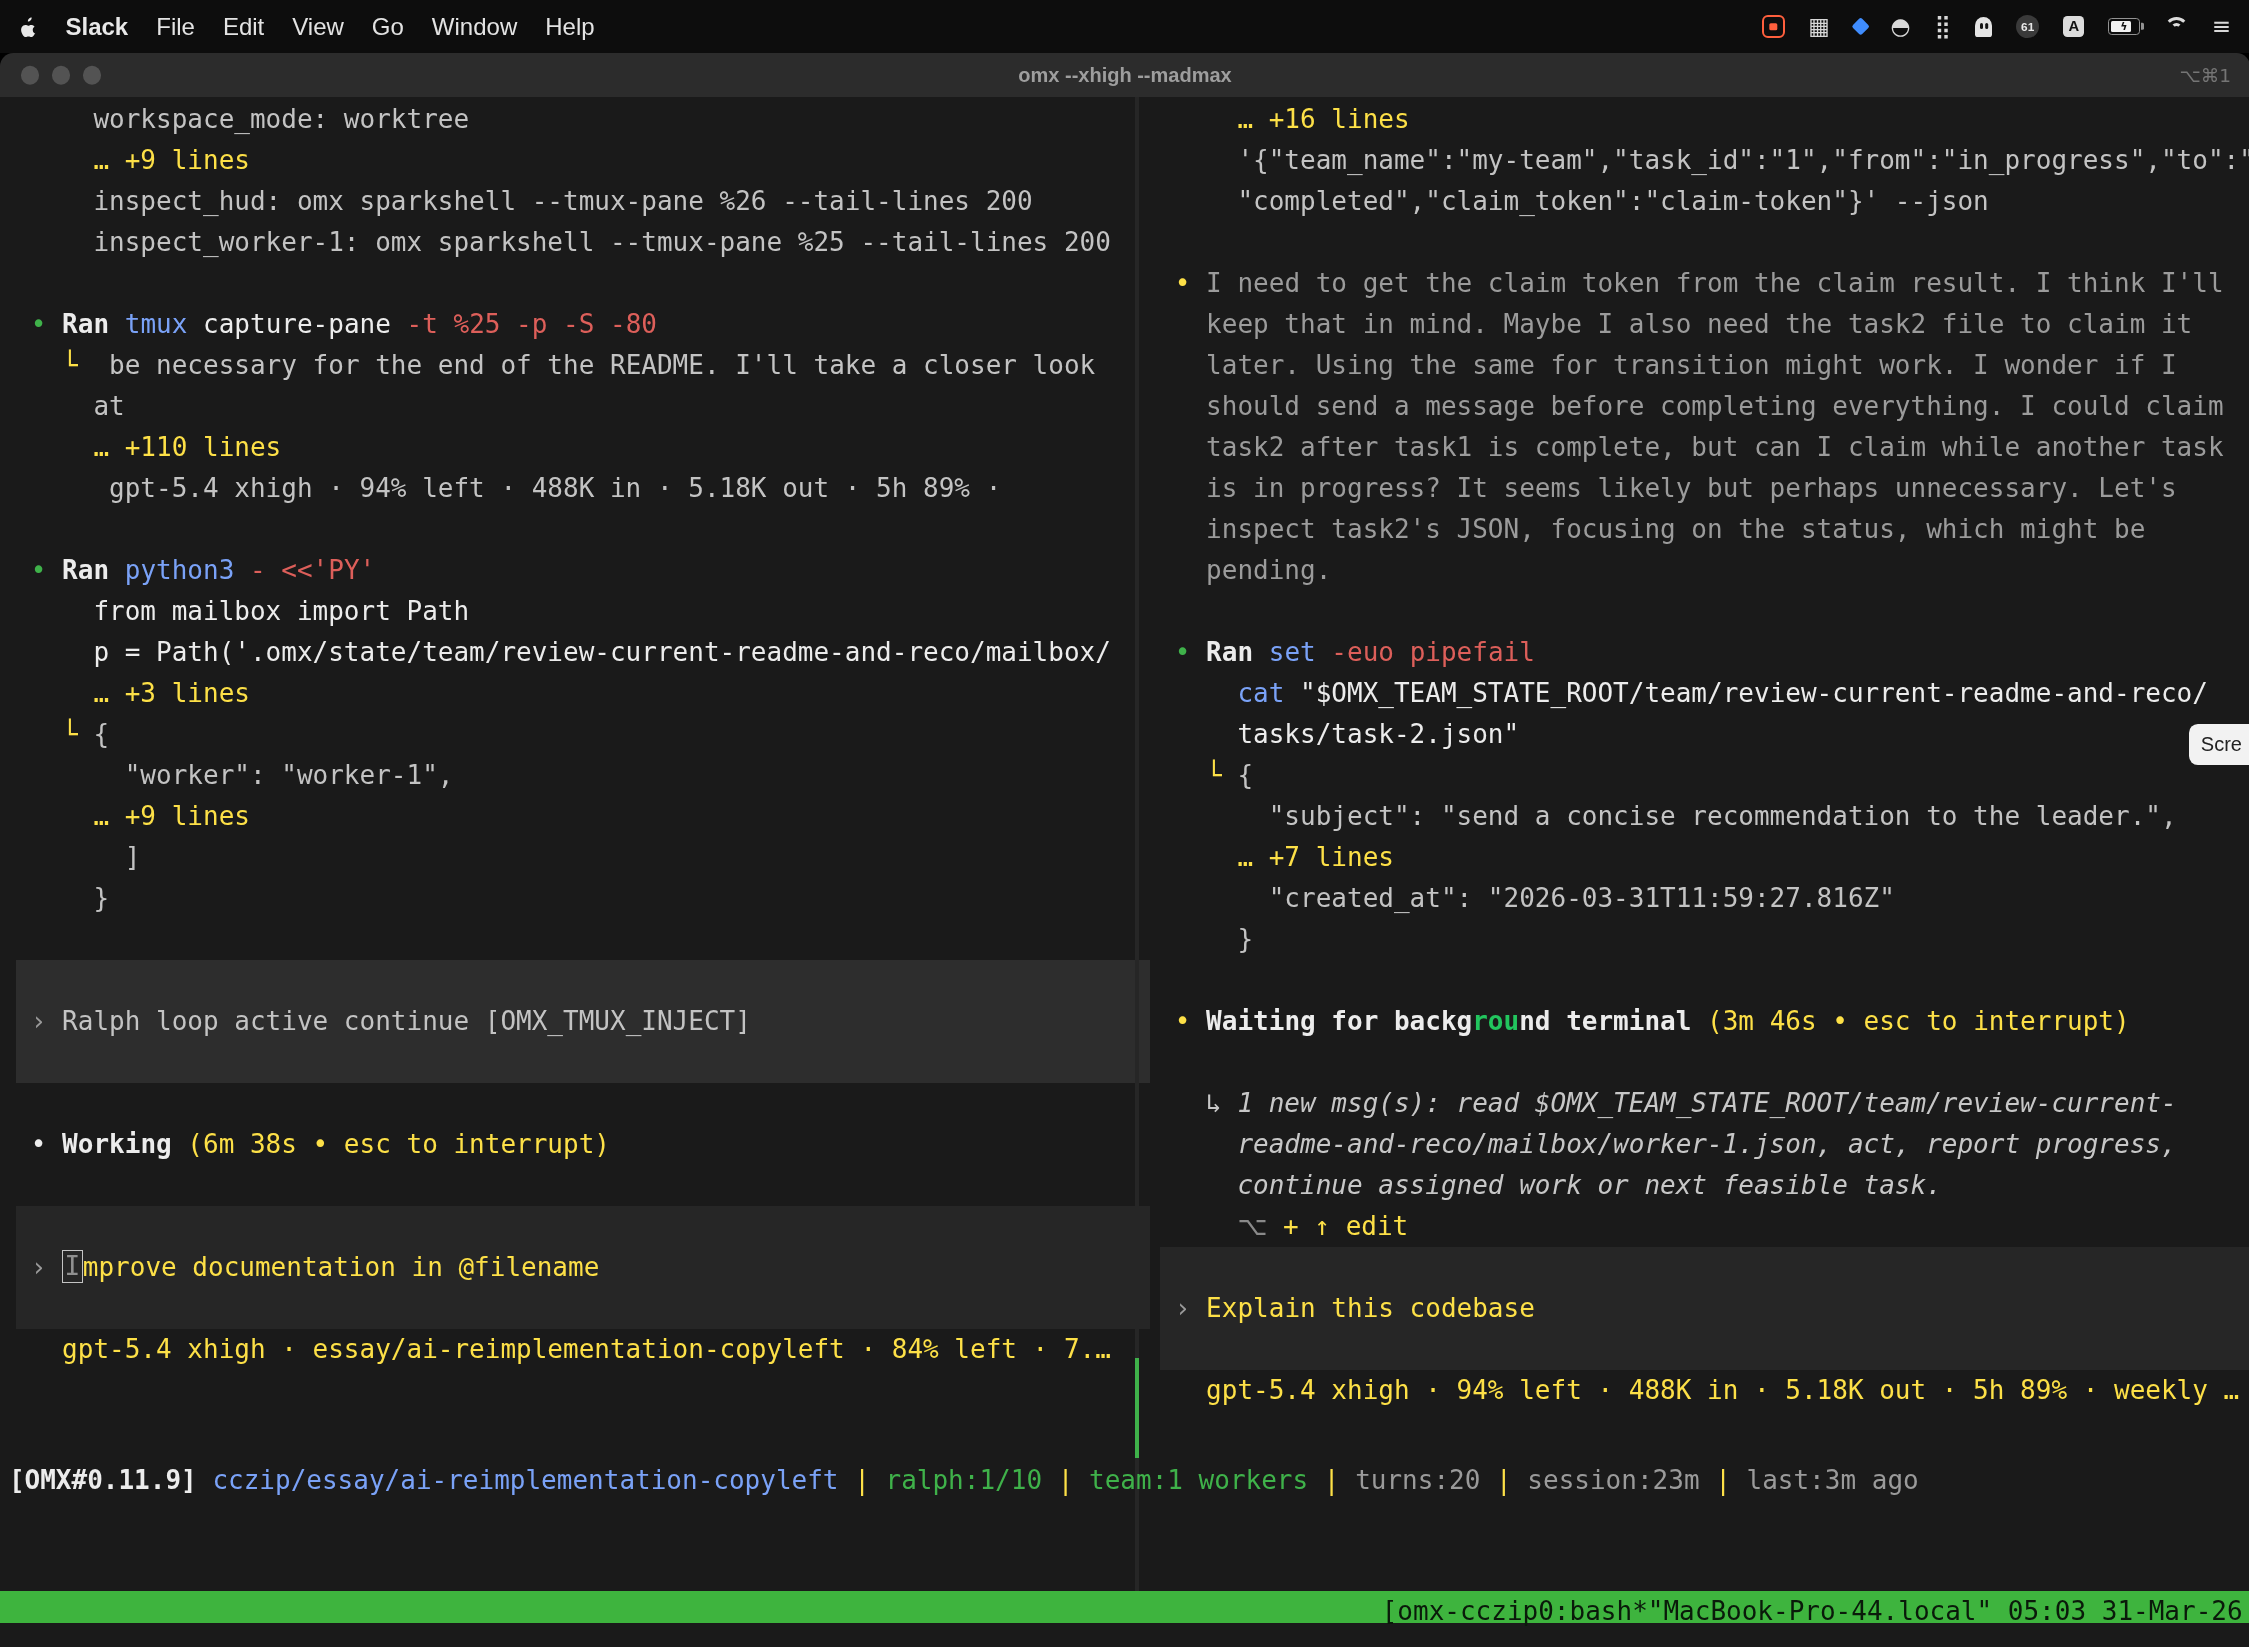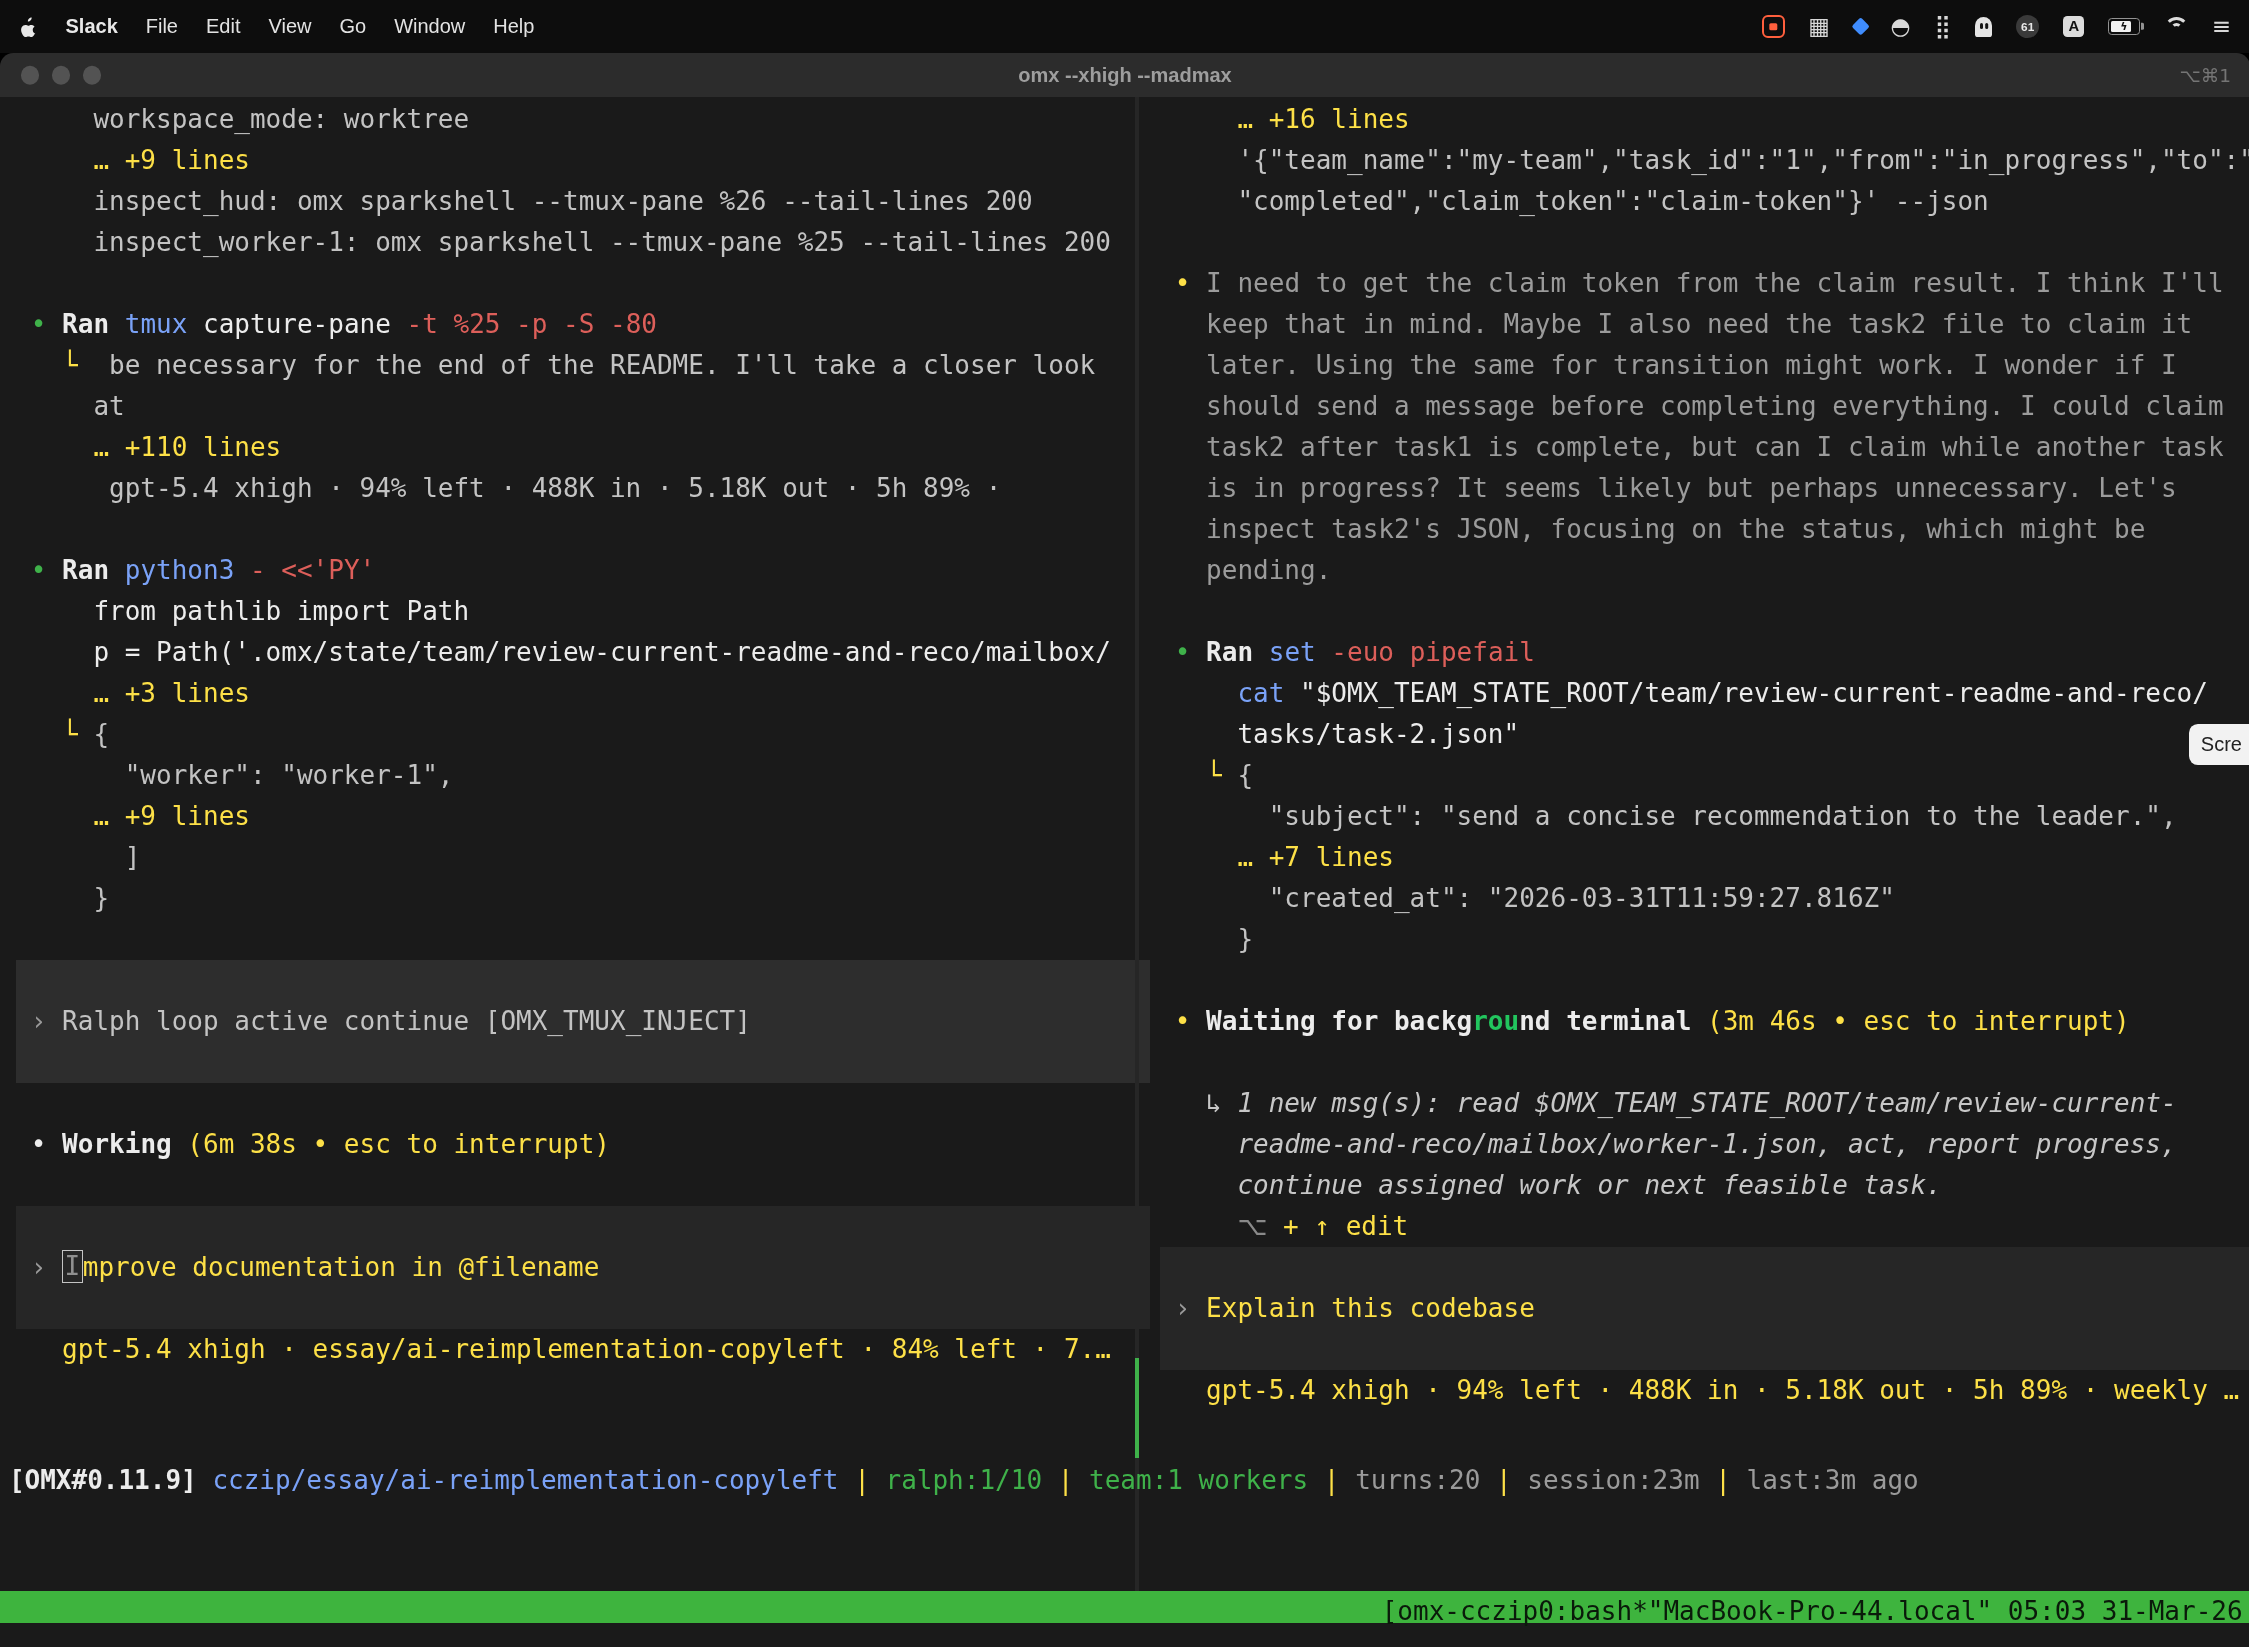"Slack" .menubar-left { font-size: 20px -> 24px }
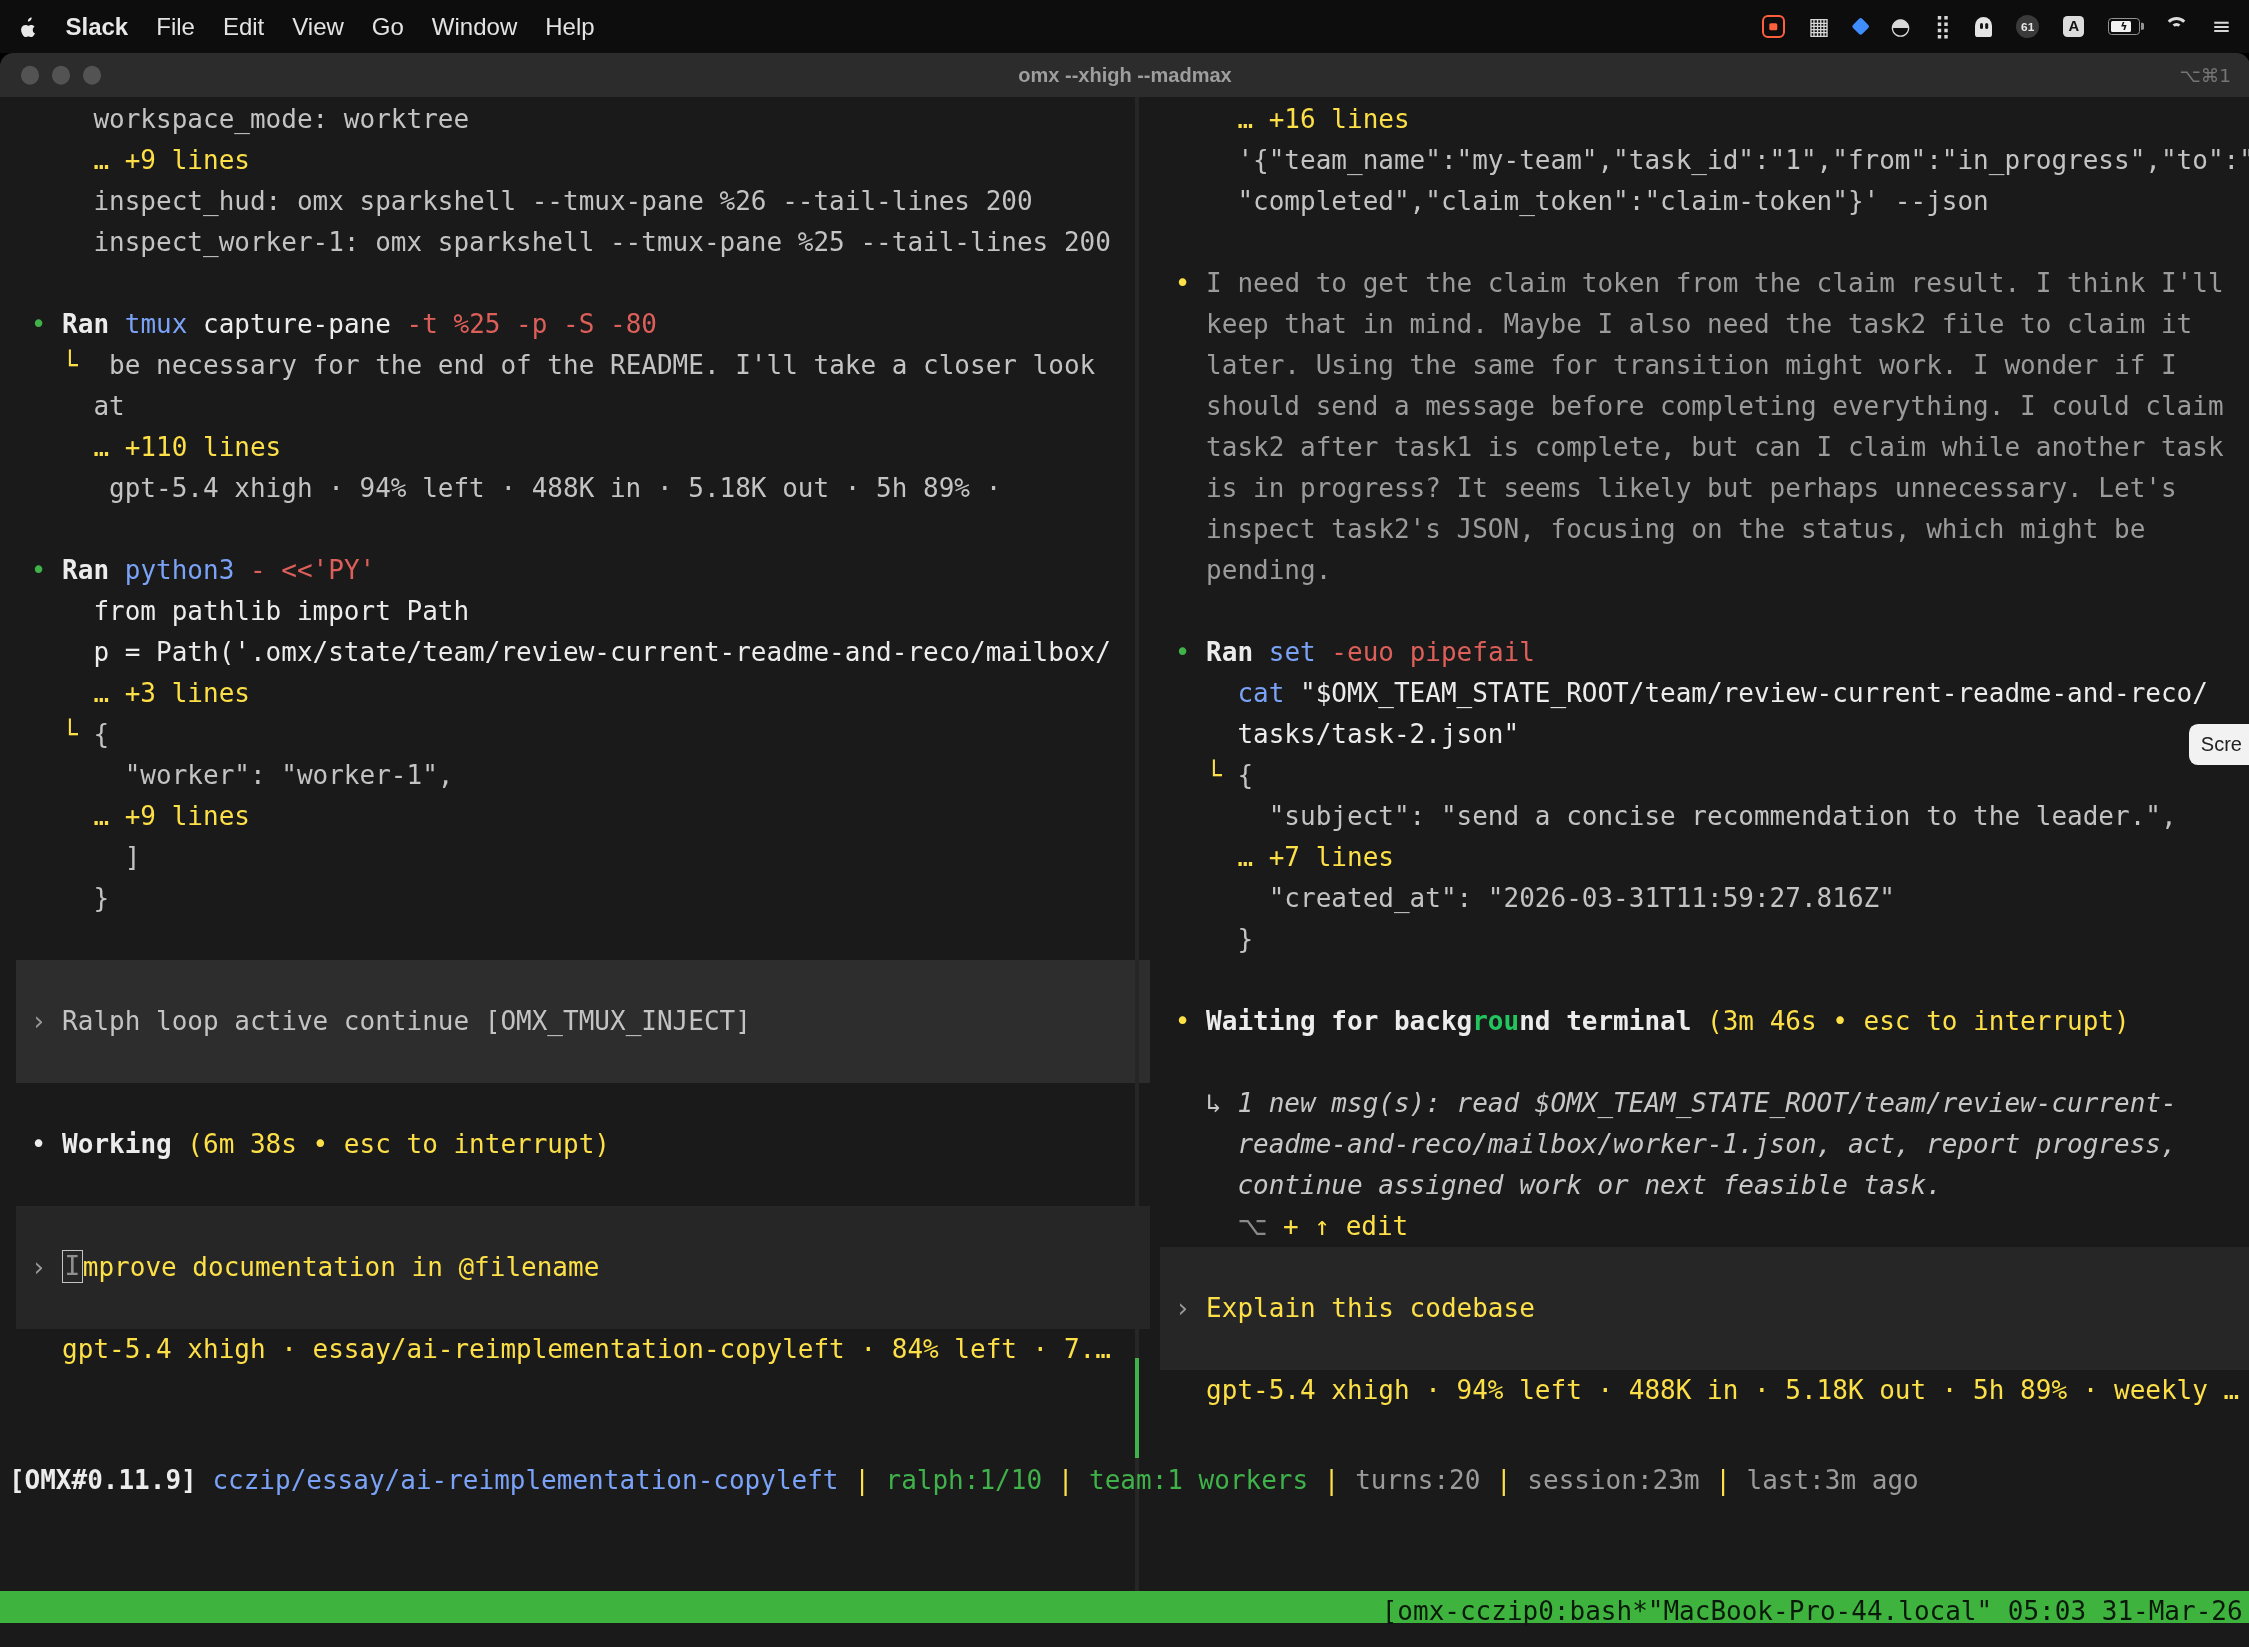"from pathlib import Path" span.wht { text: pathlib -> mailbox }
